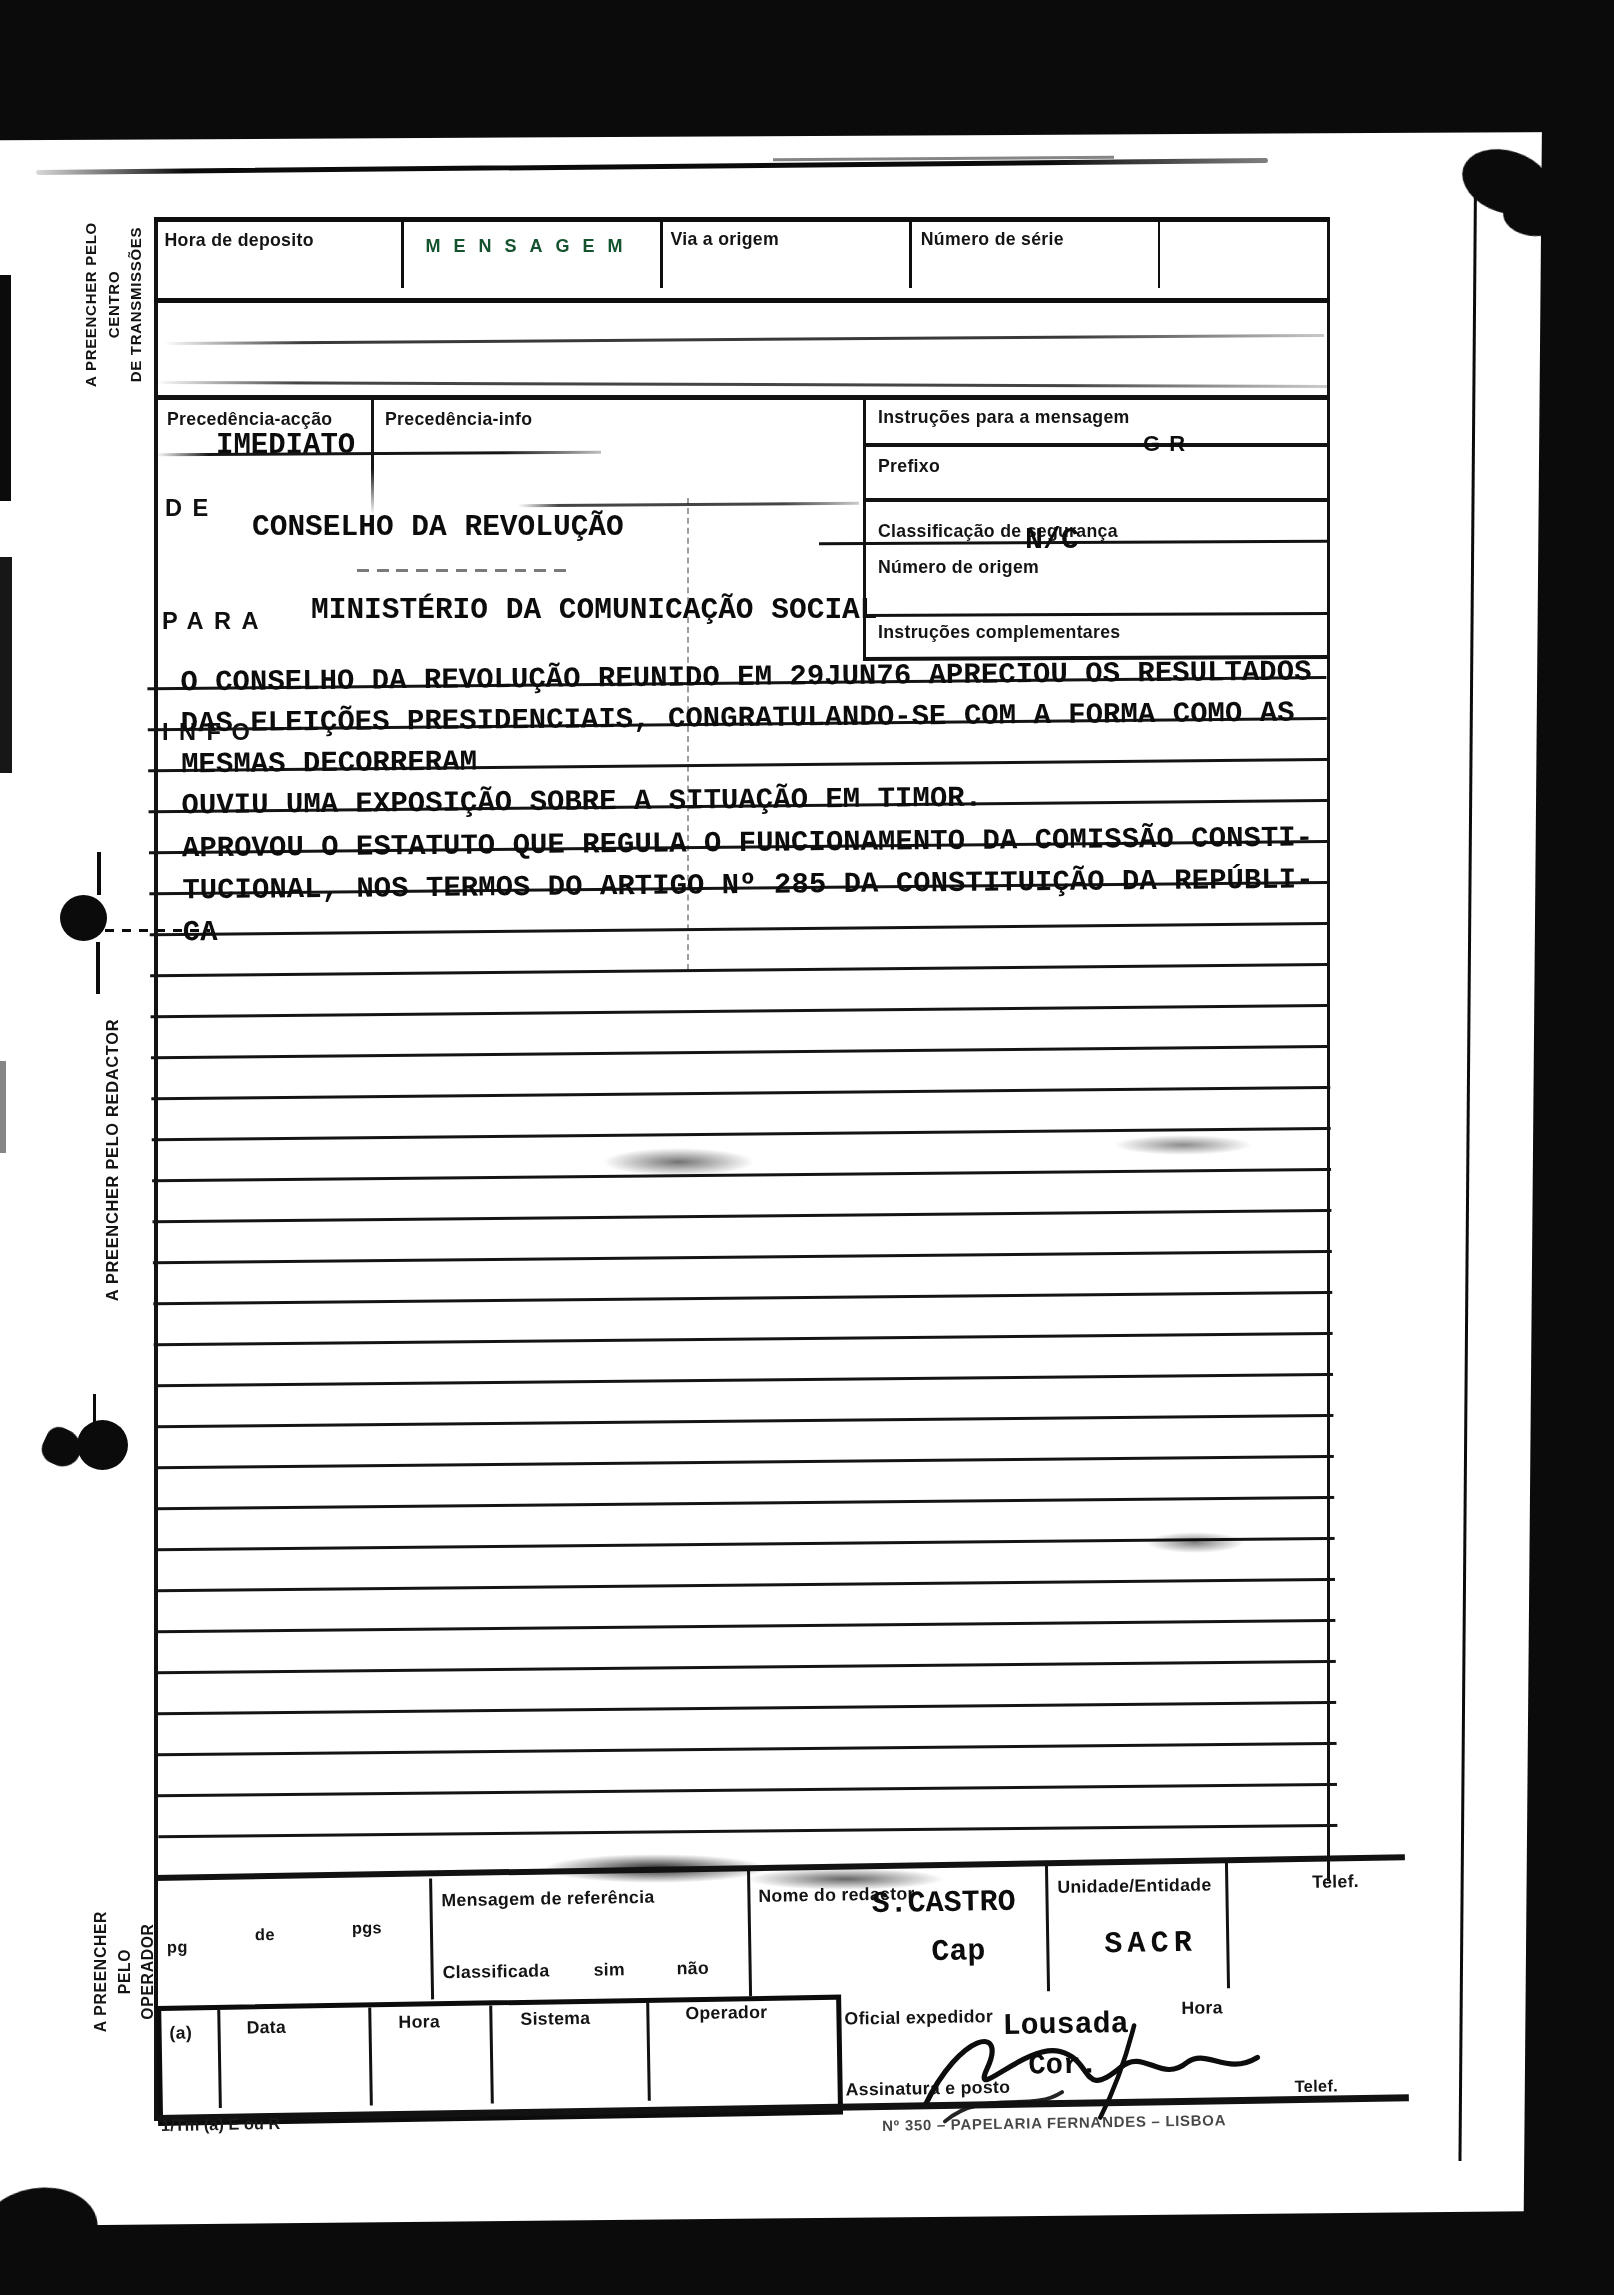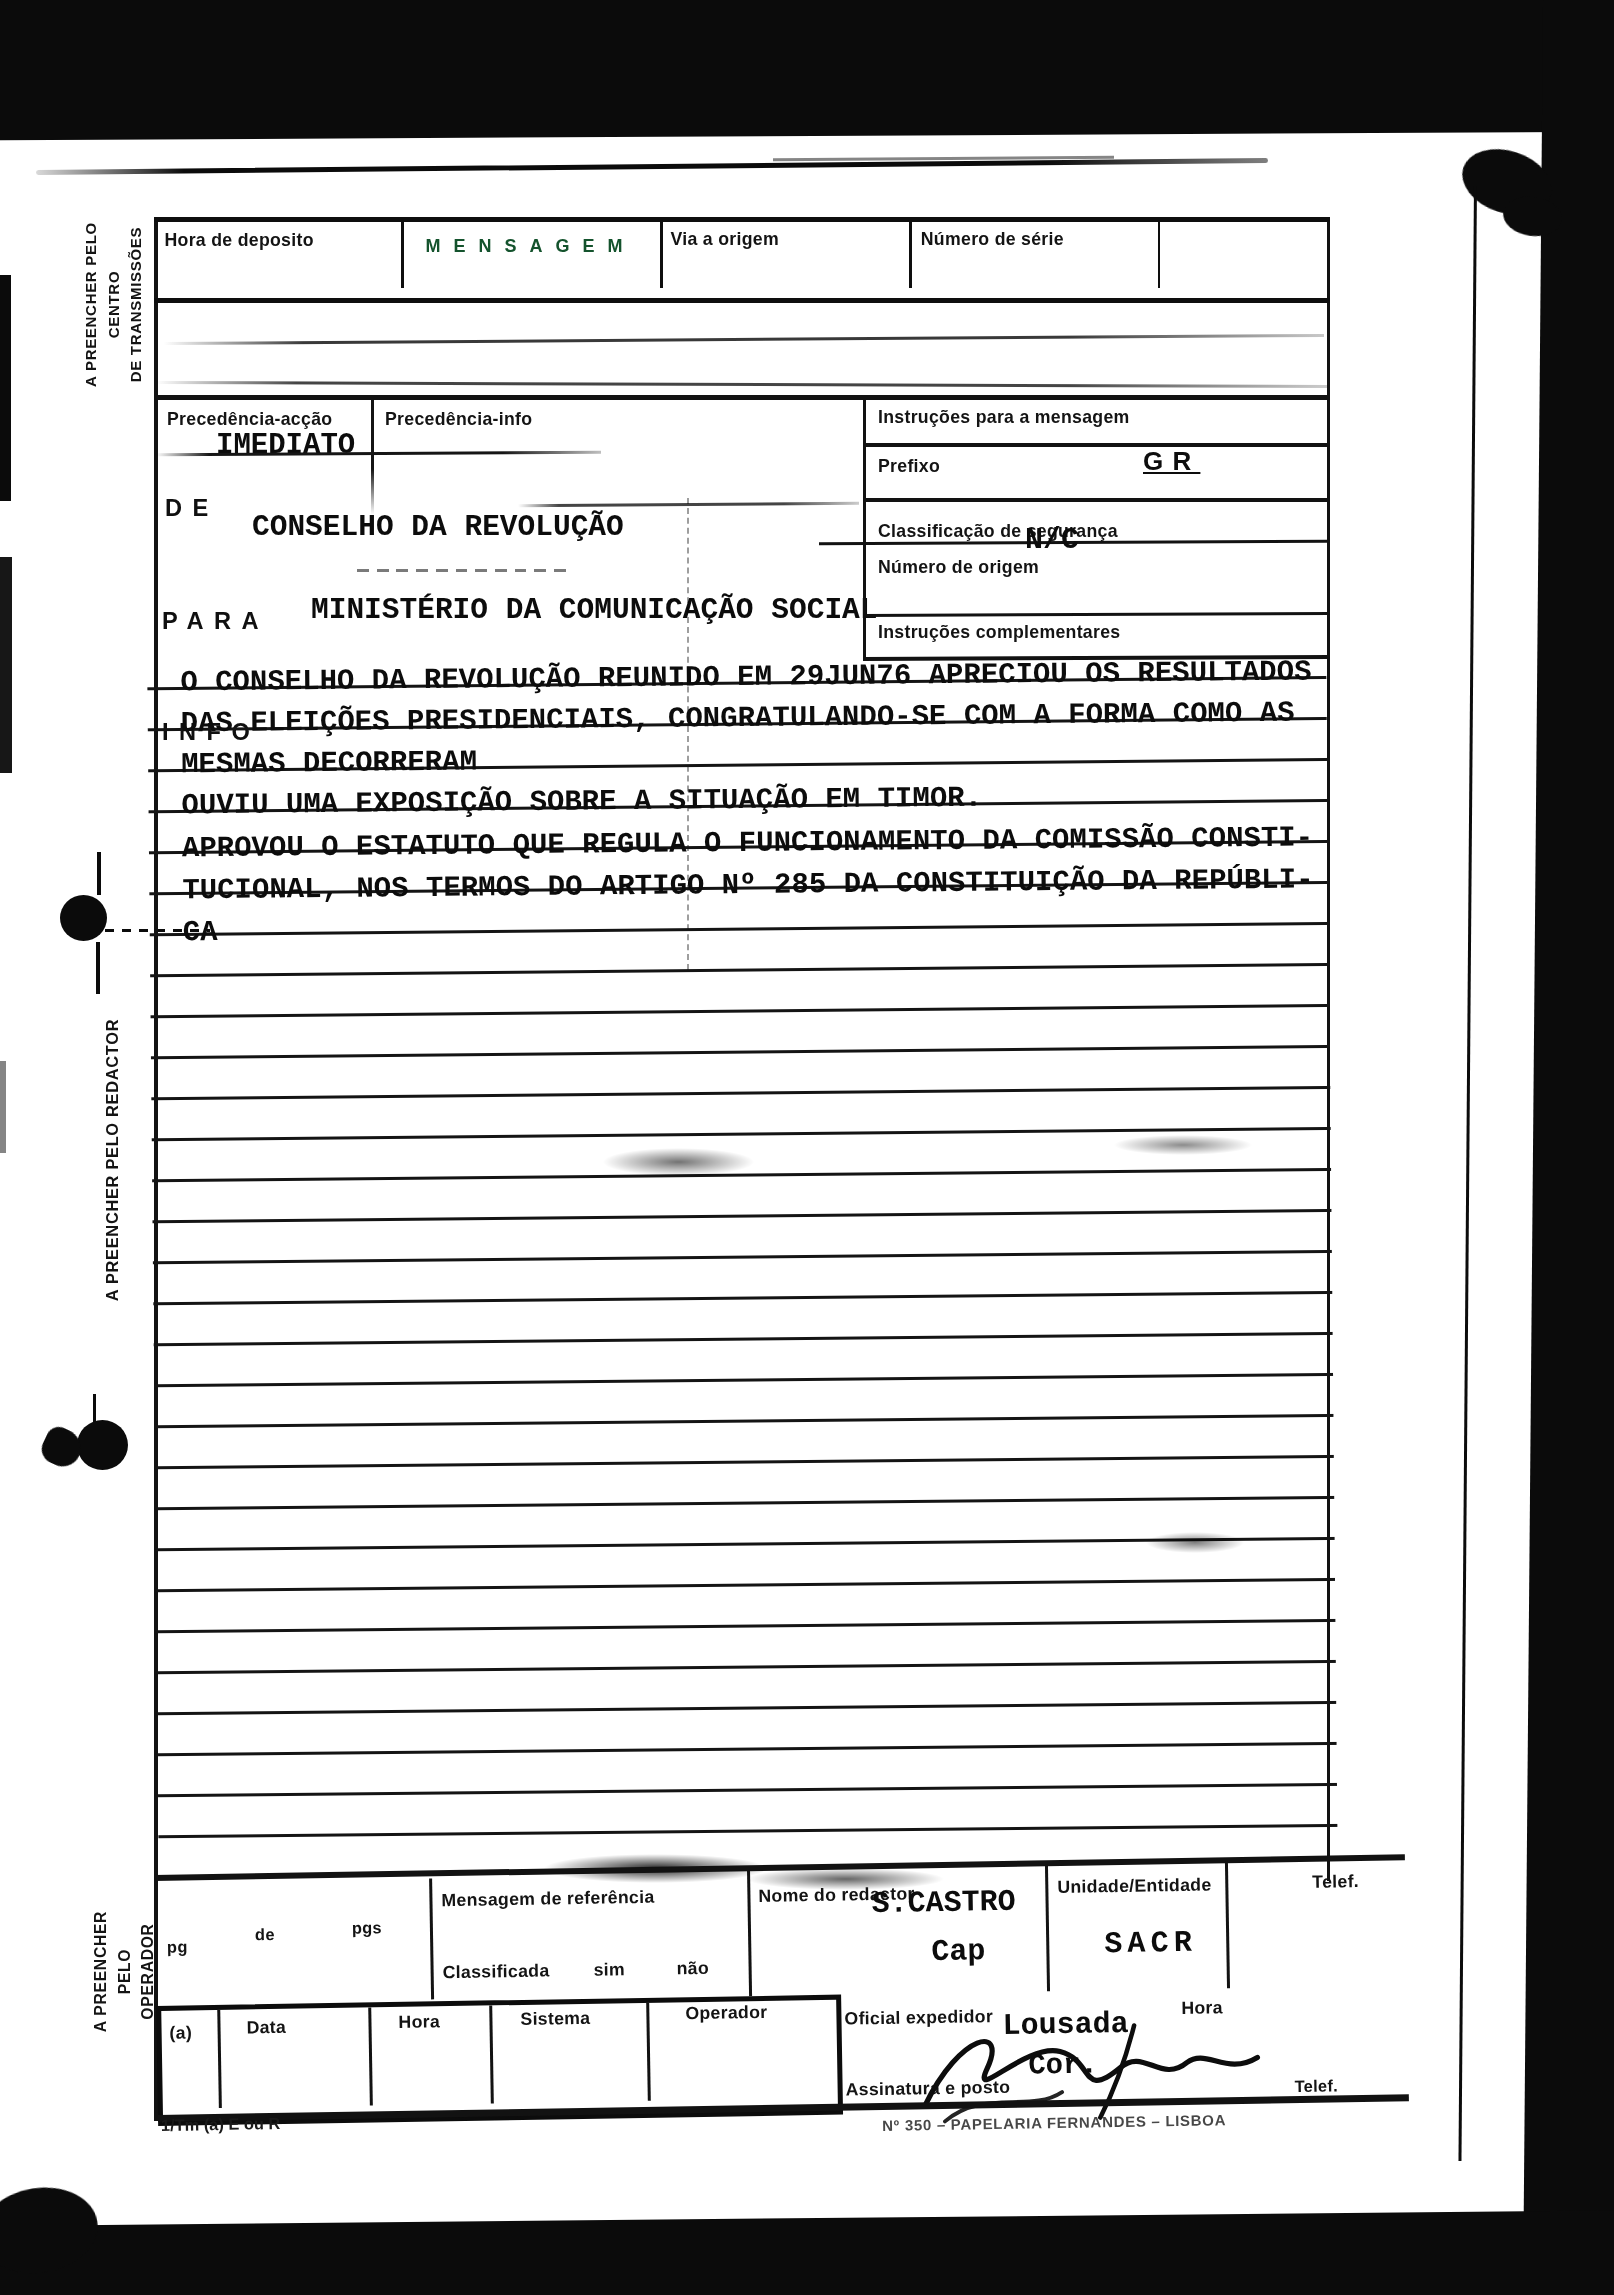"GR" span.abs { font-size: 26px -> 22px; text-decoration: underline -> none; top: 446px -> 431px }
